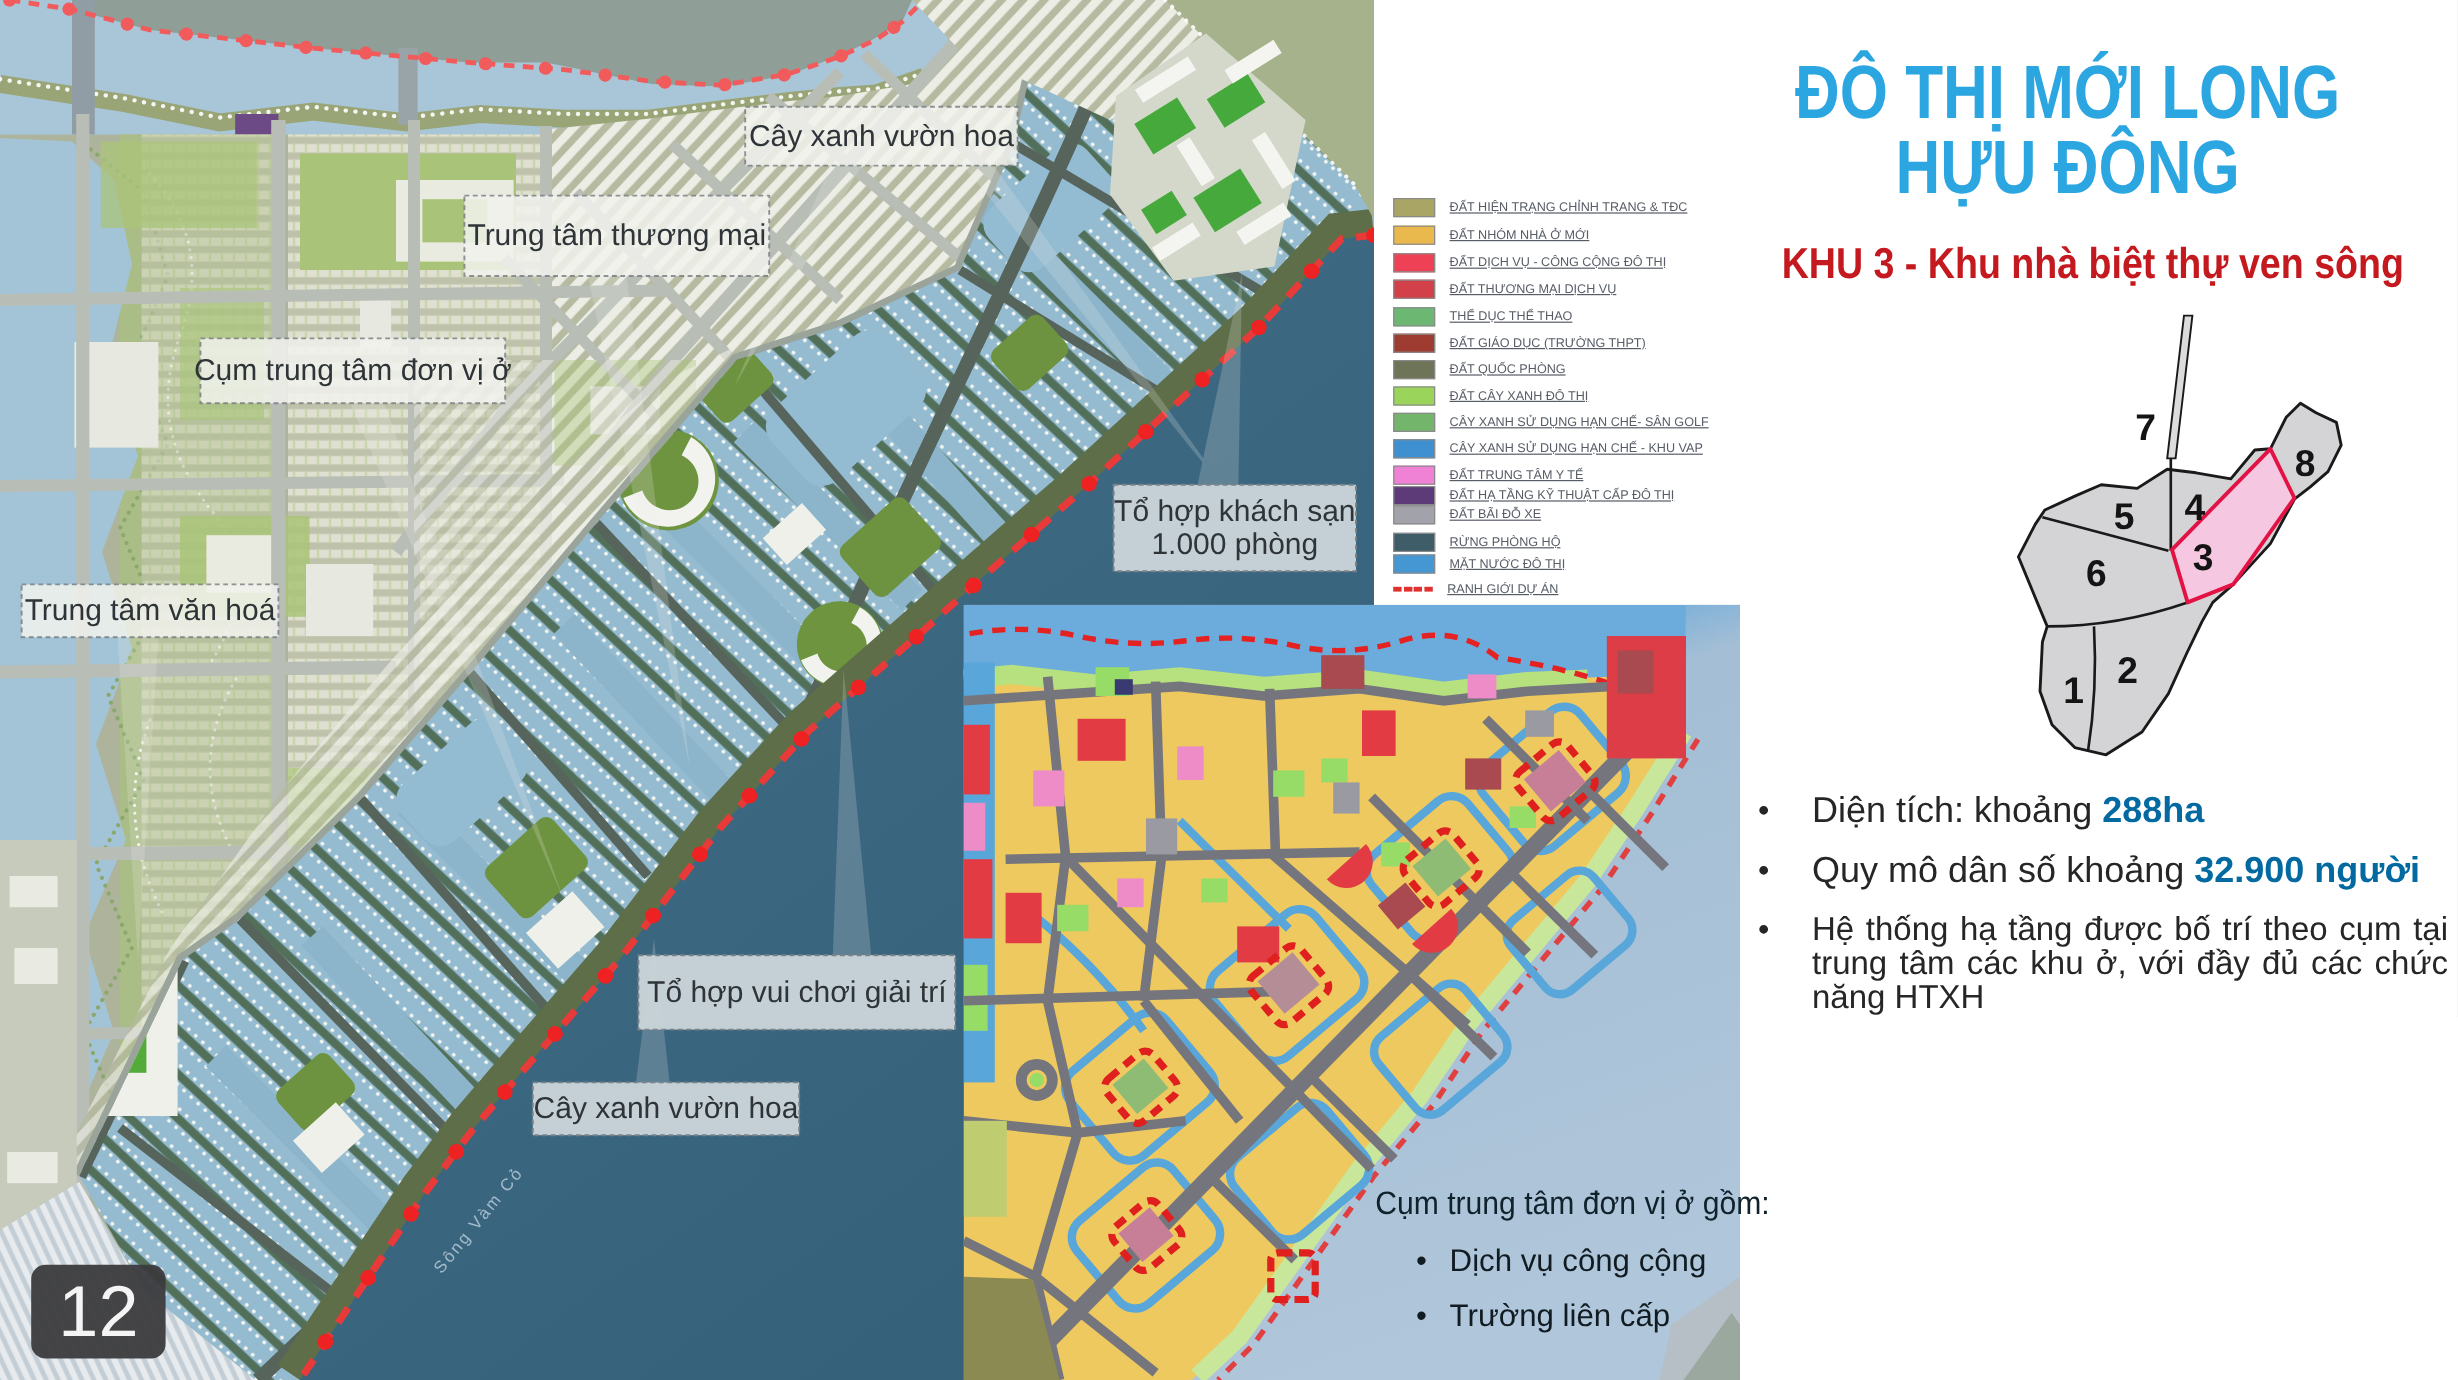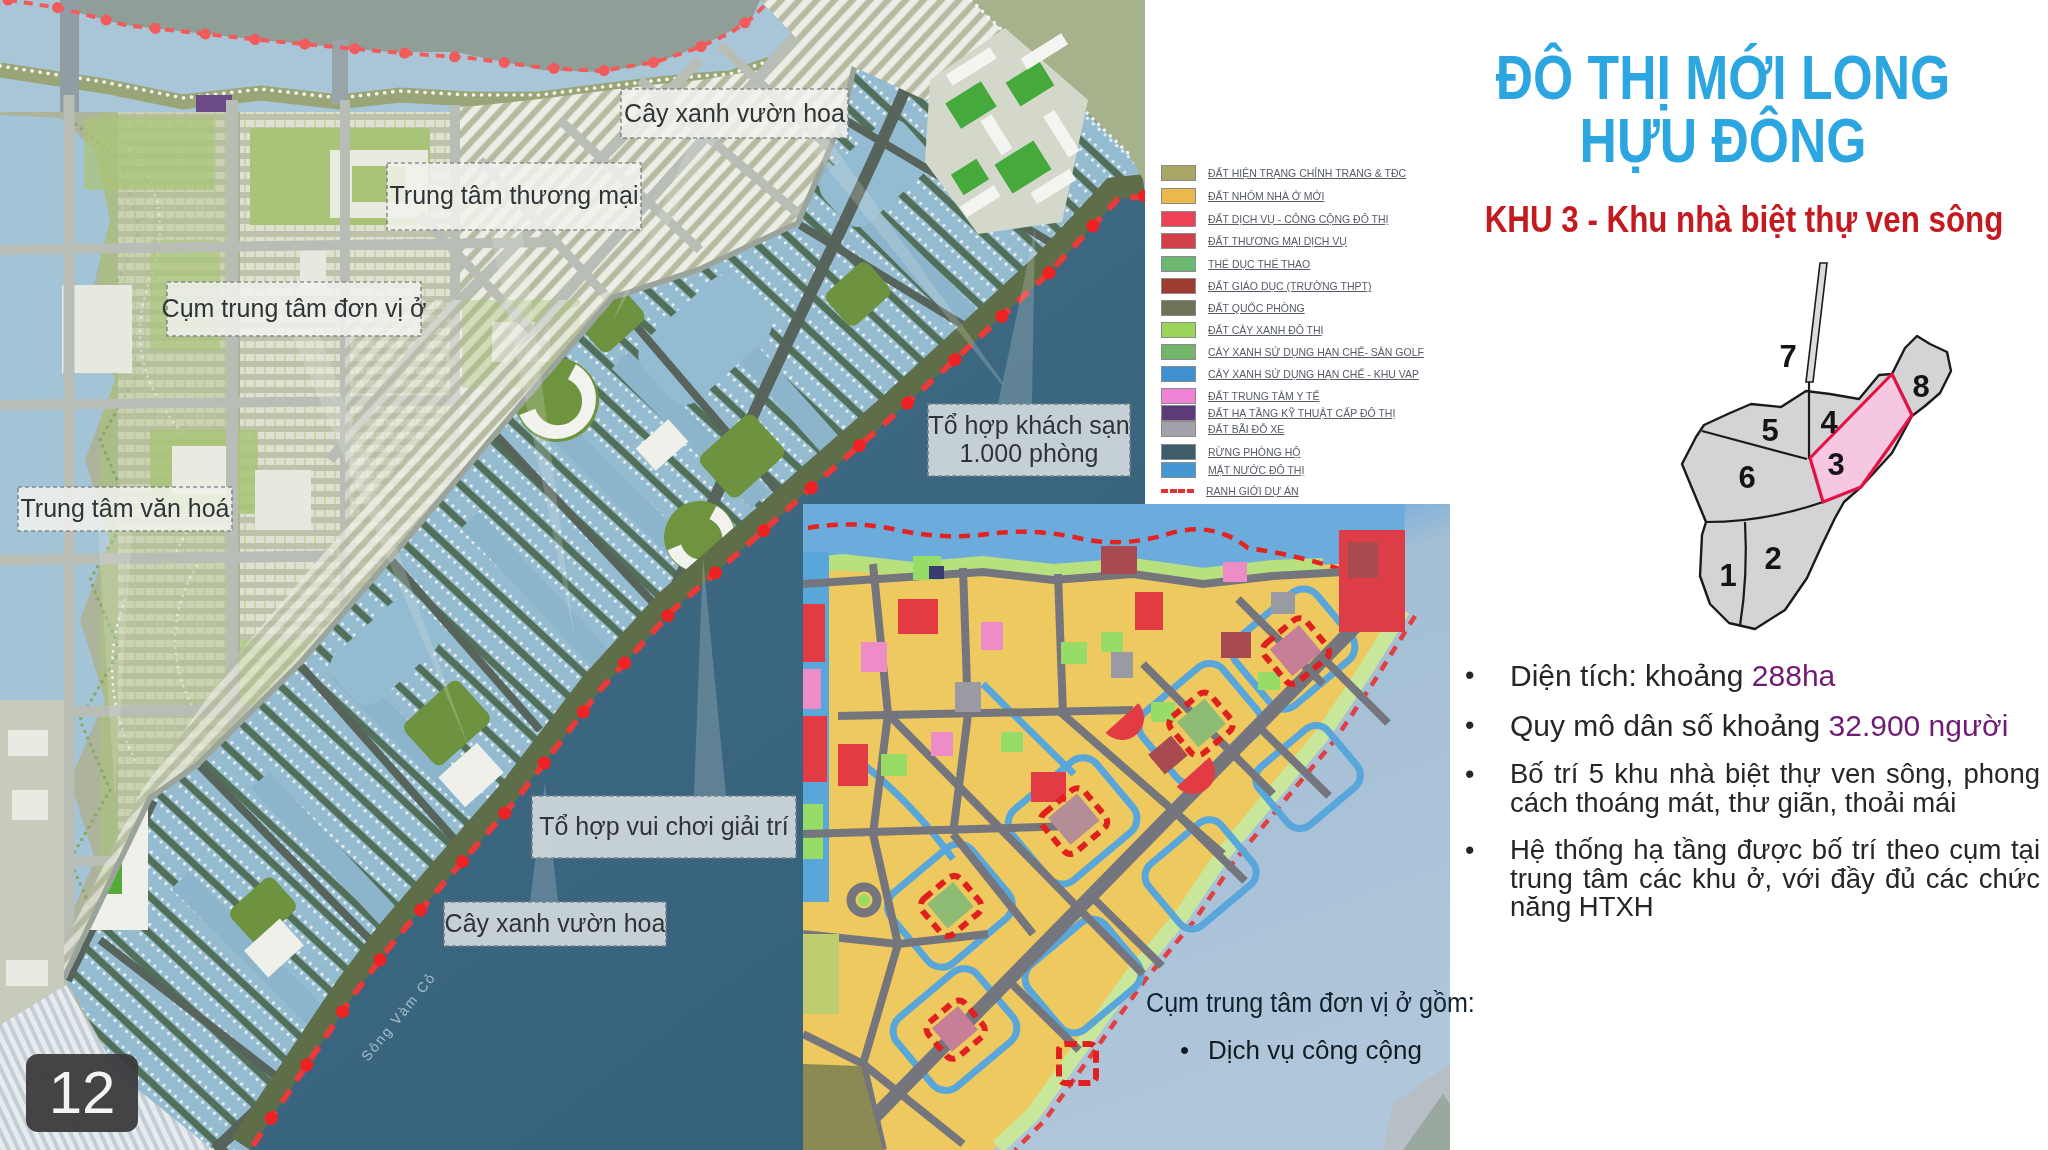"288ha" .red { color: #701a75 -> #0369a1; font-weight: normal -> bold }
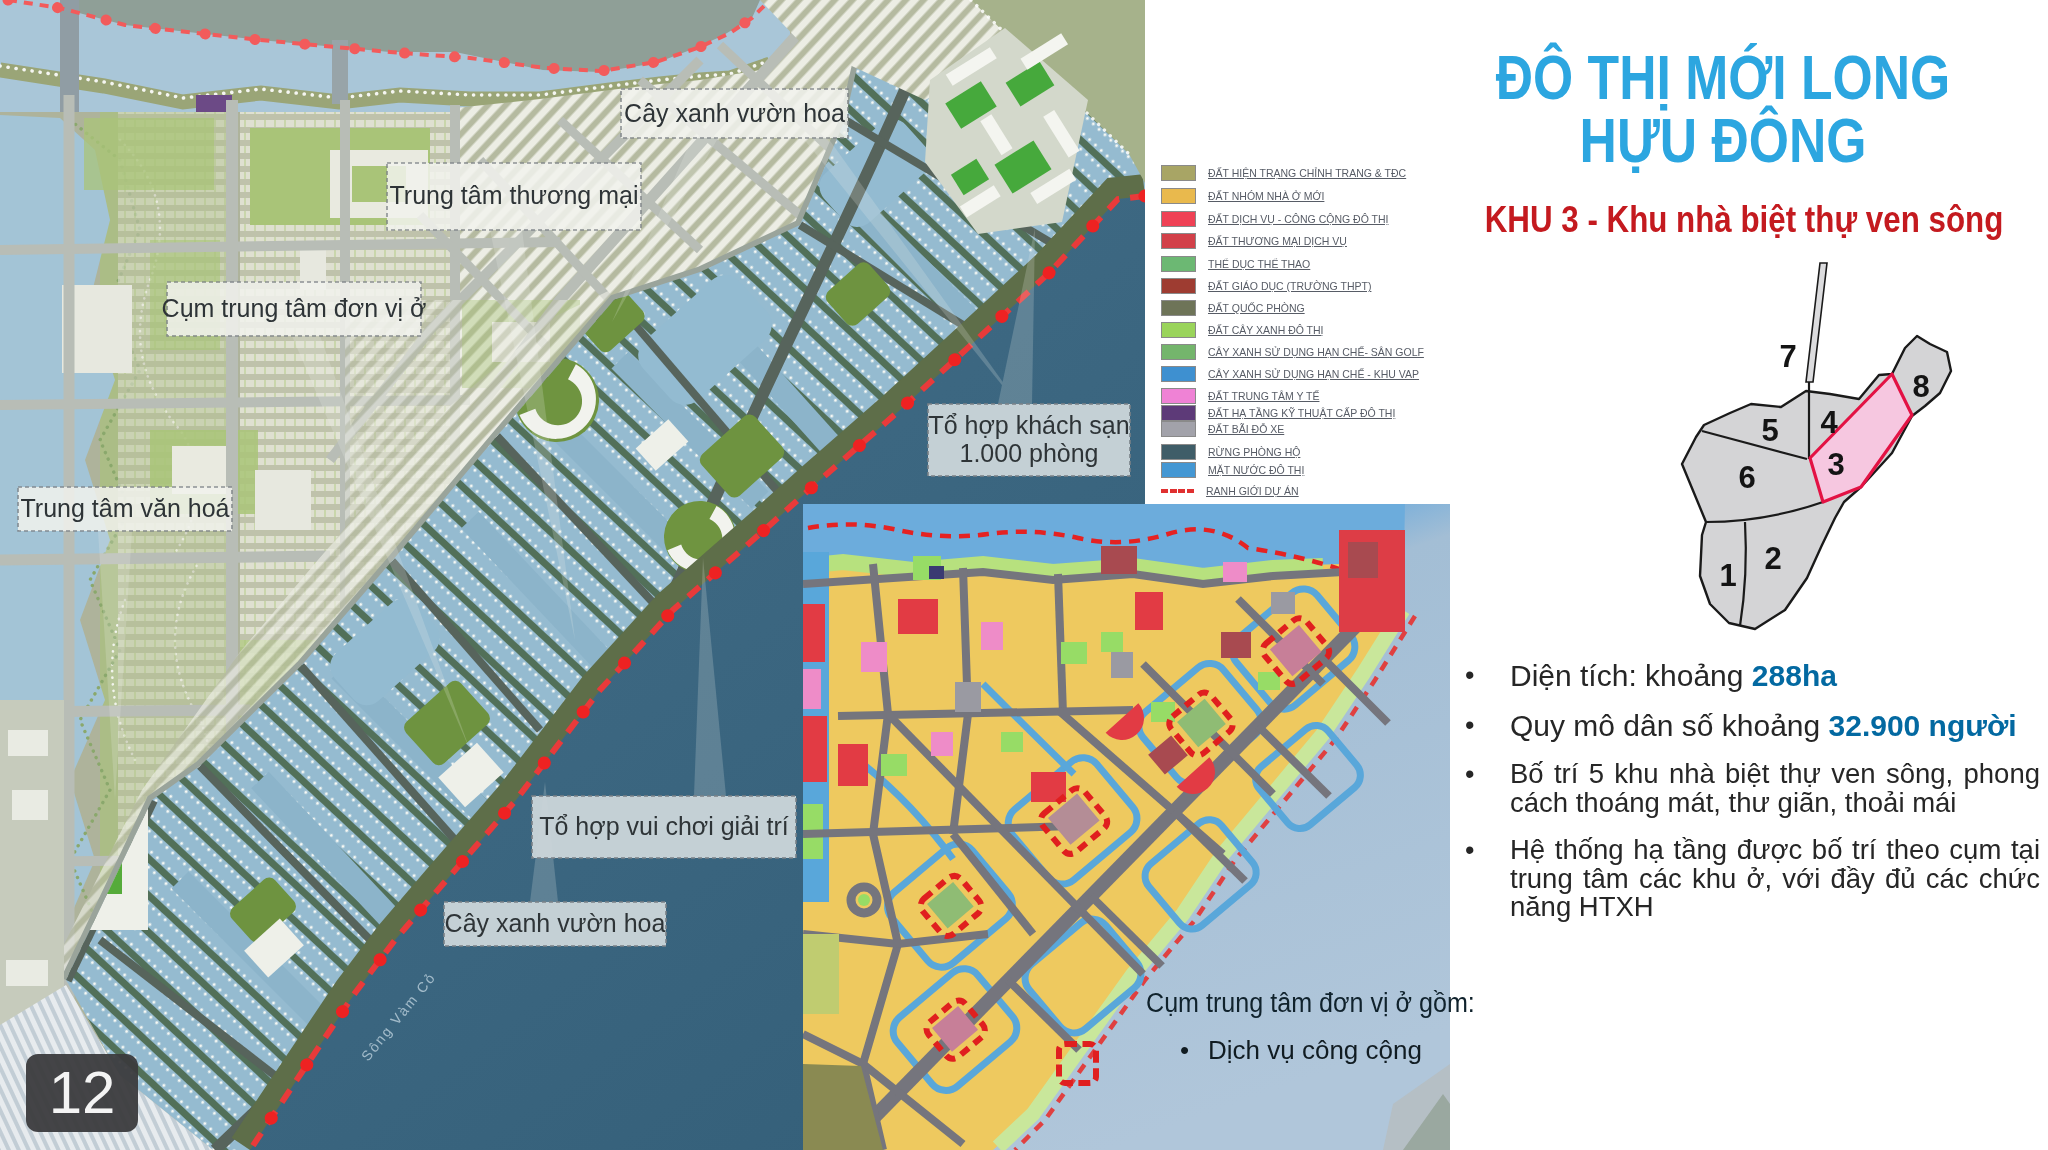"Bố trí 5 khu nhà" div.bul { html: <div>Bố trí 5 khu nhà biệt thự ven sông, phong cách thoáng mát, thư giãn, thoải mái</div> -> none }
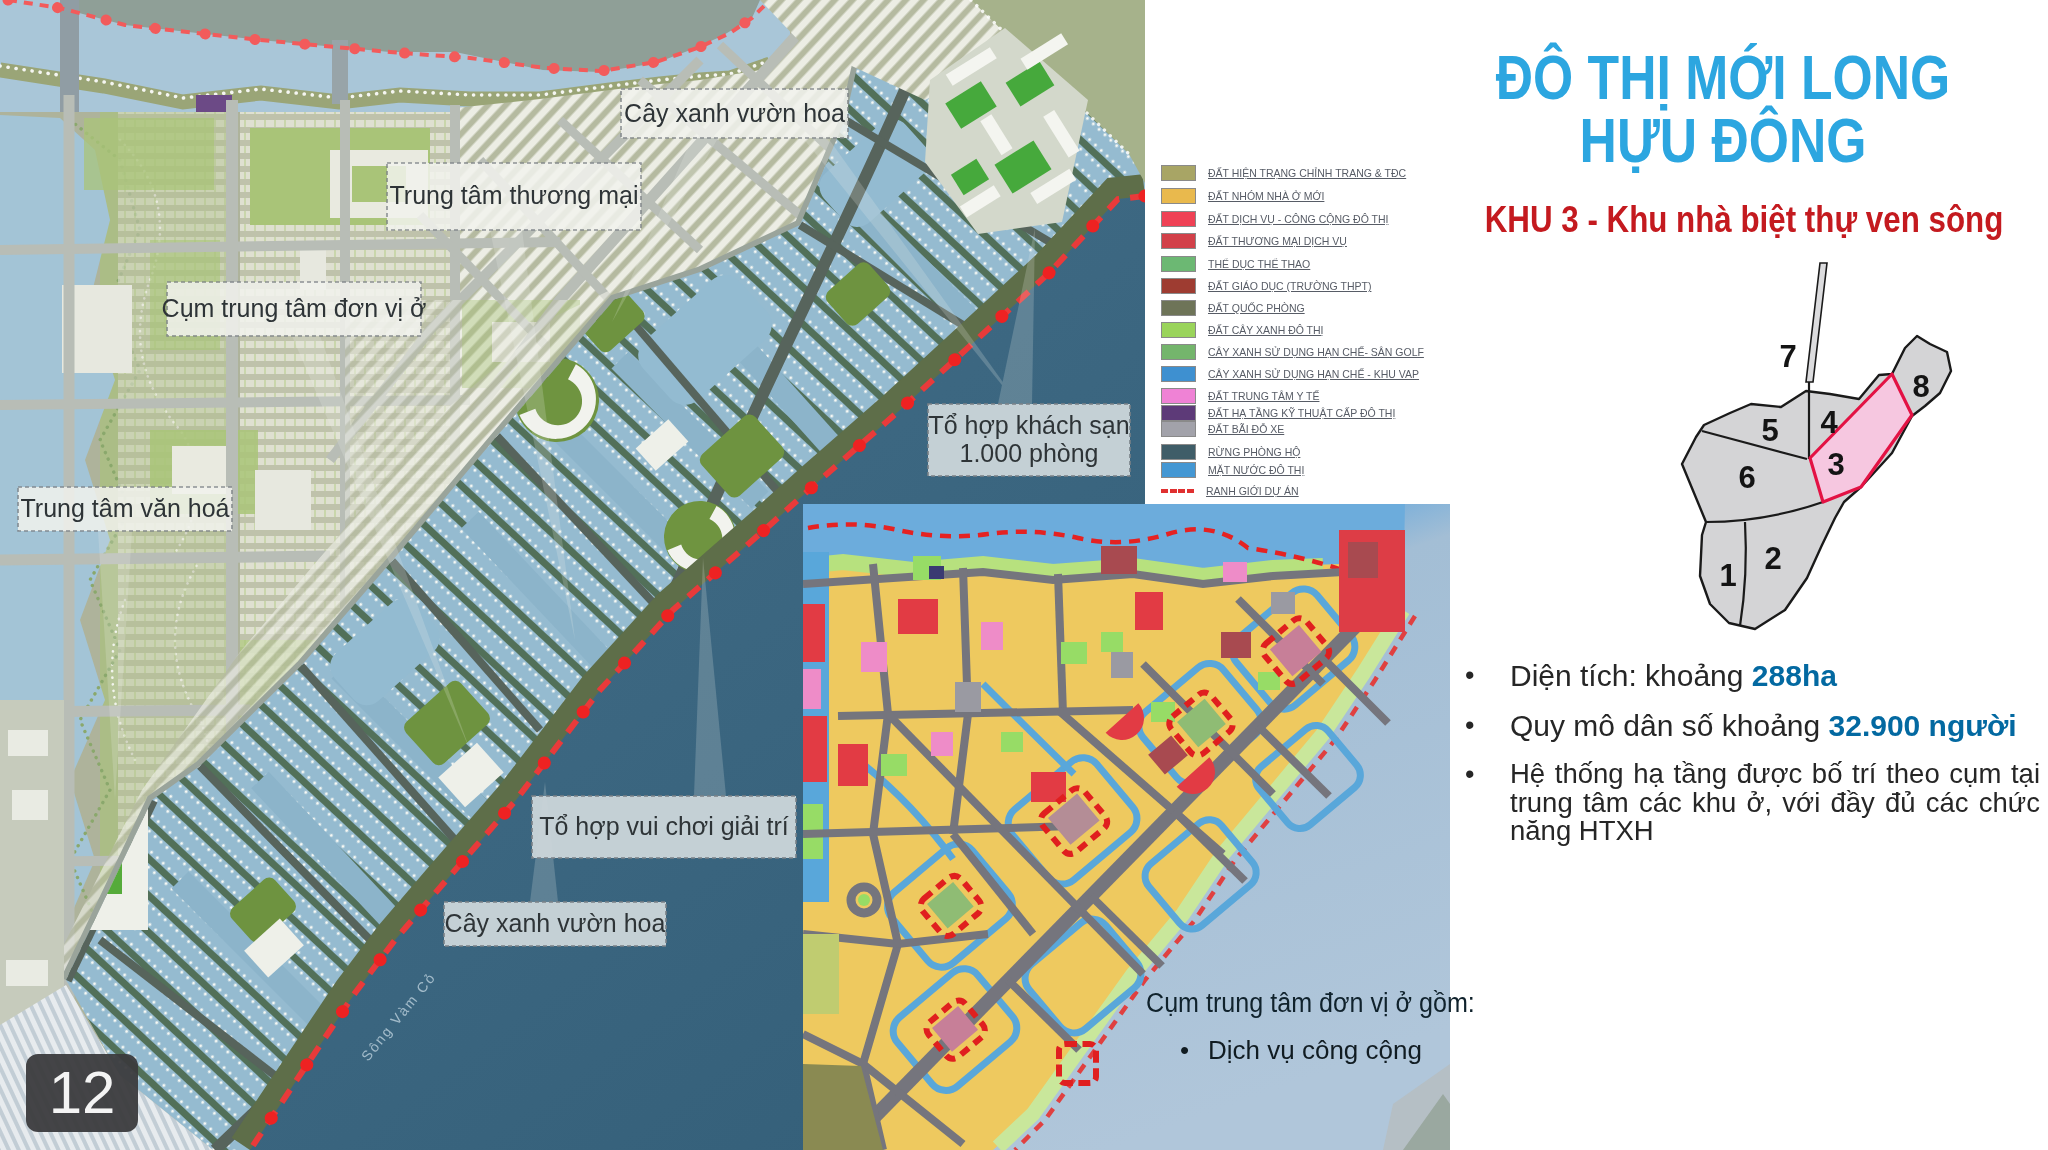"Trường liên cấp" div.it { html: none -> <div>Trường liên cấp</div> }
